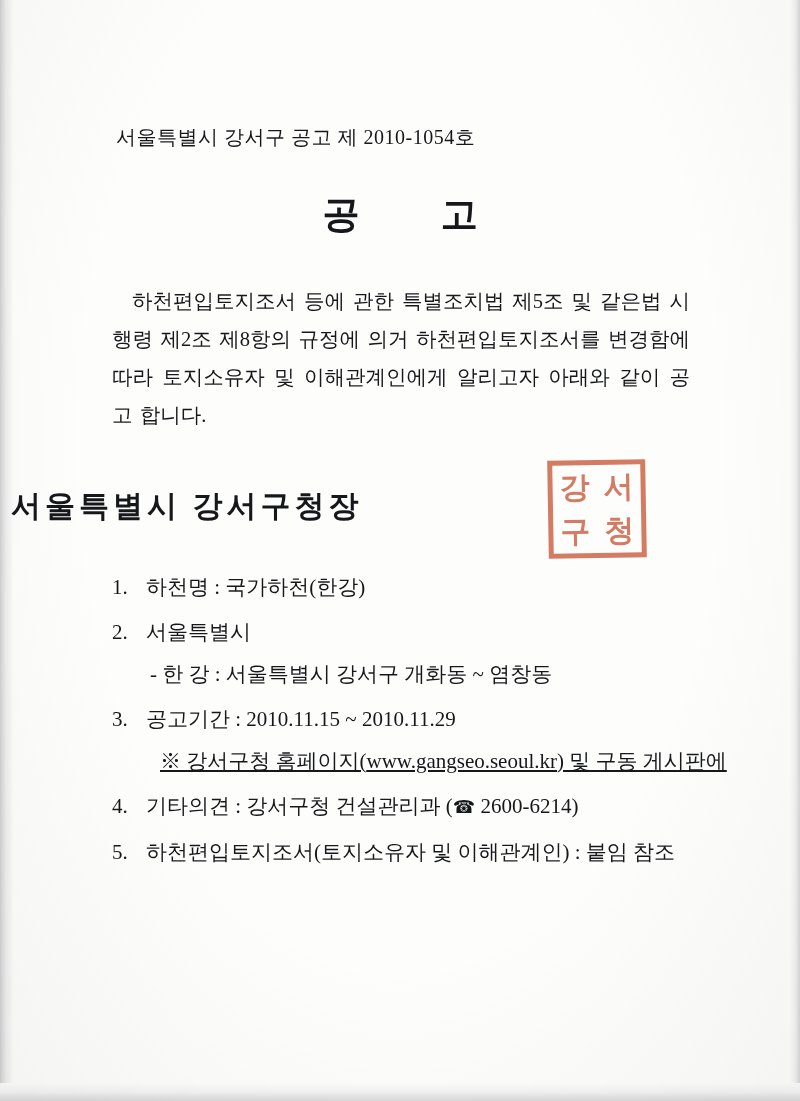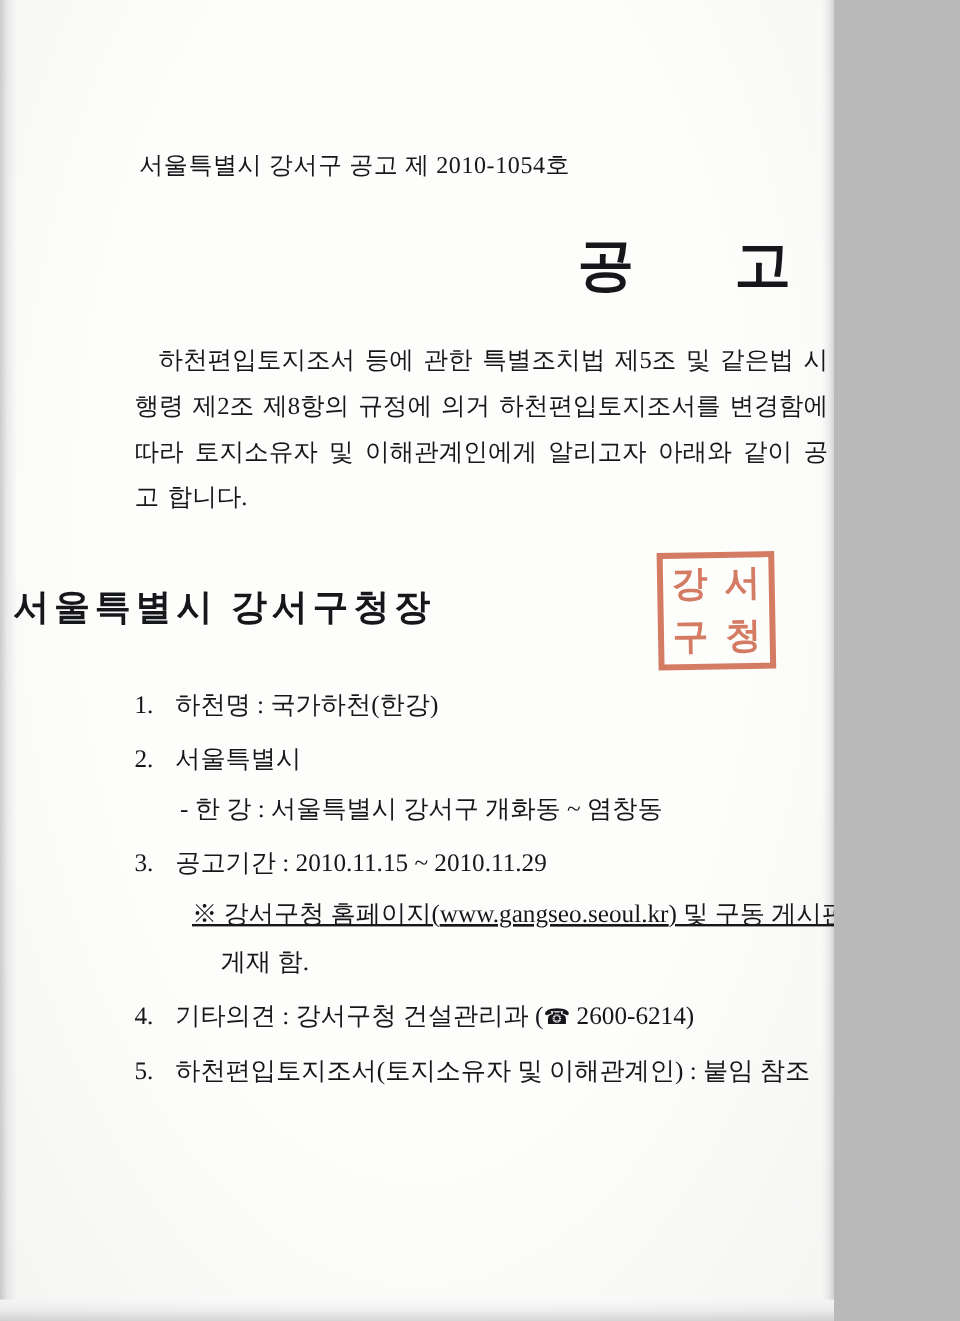"서울특별시 강서구 공고 제 2010-1054호" .page { width: 695px -> 800px }
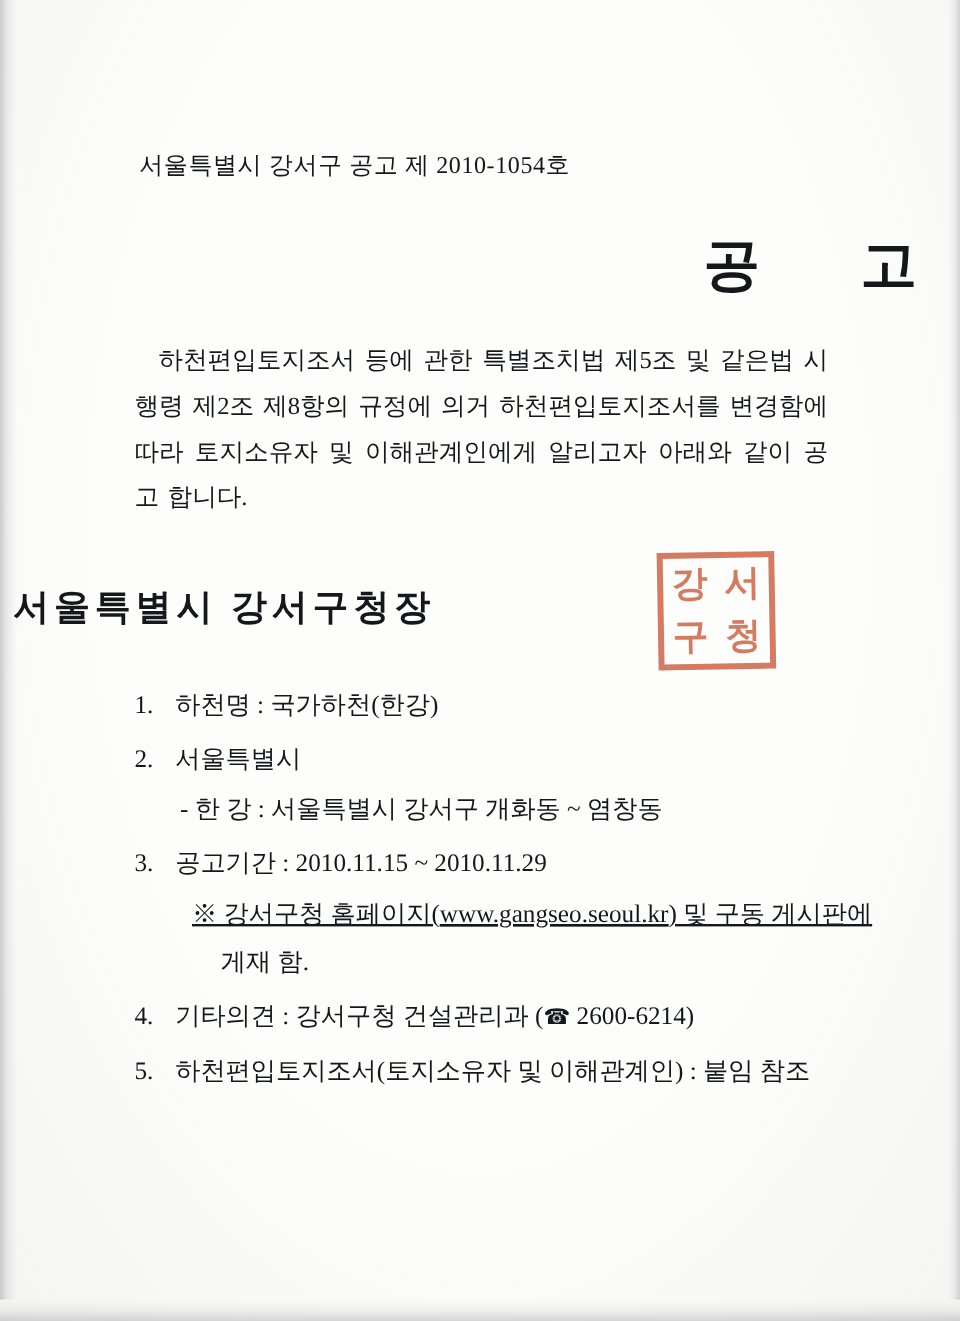"공 고" .doc-title { font-size: 47px -> 37px; text-align: right -> center }
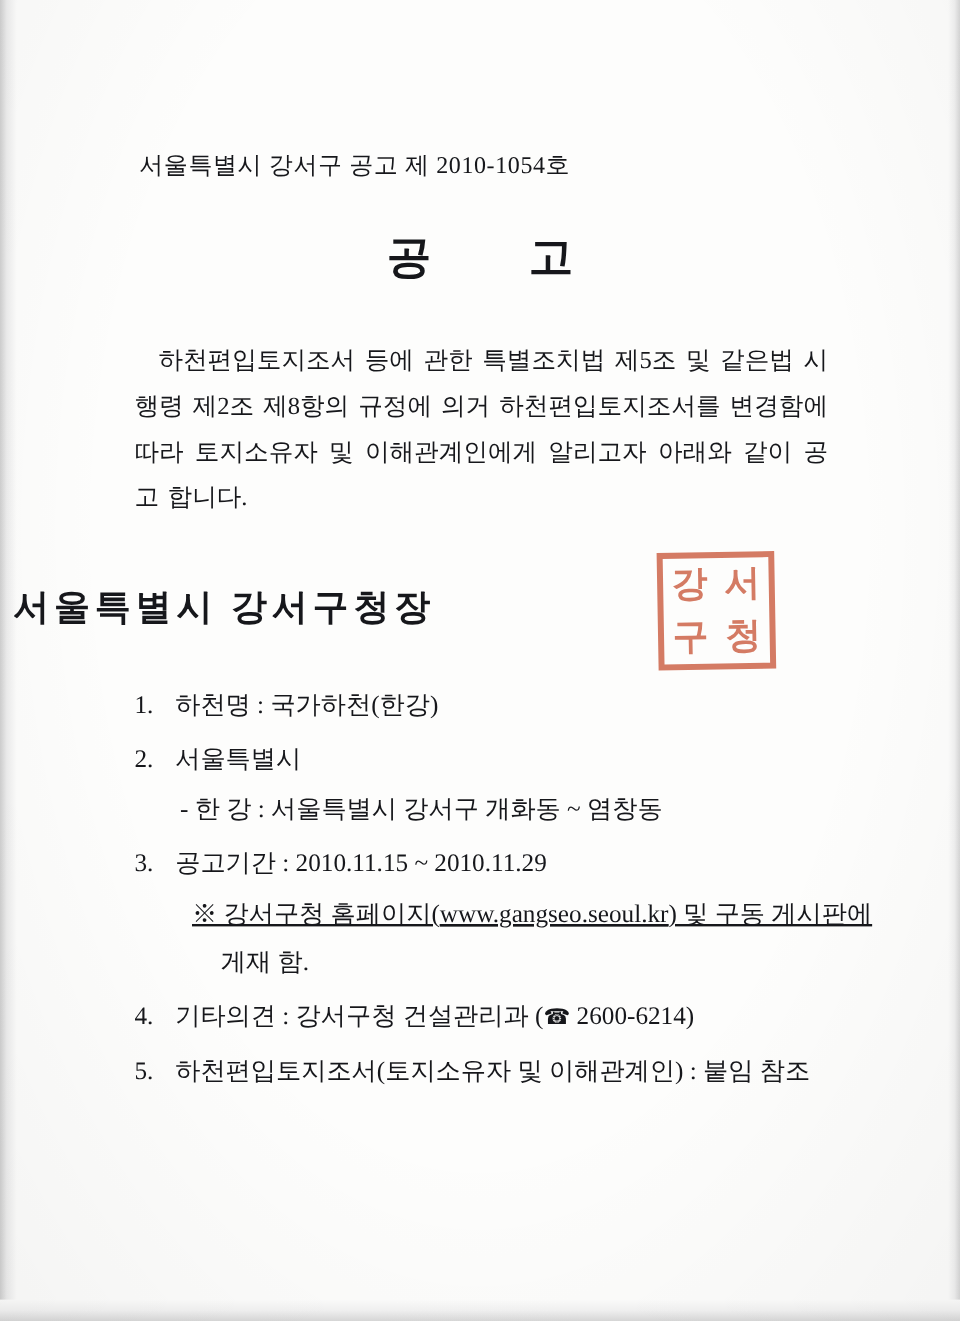"게재 함." div.note-cont { html: <div>게재 함.</div> -> none }
